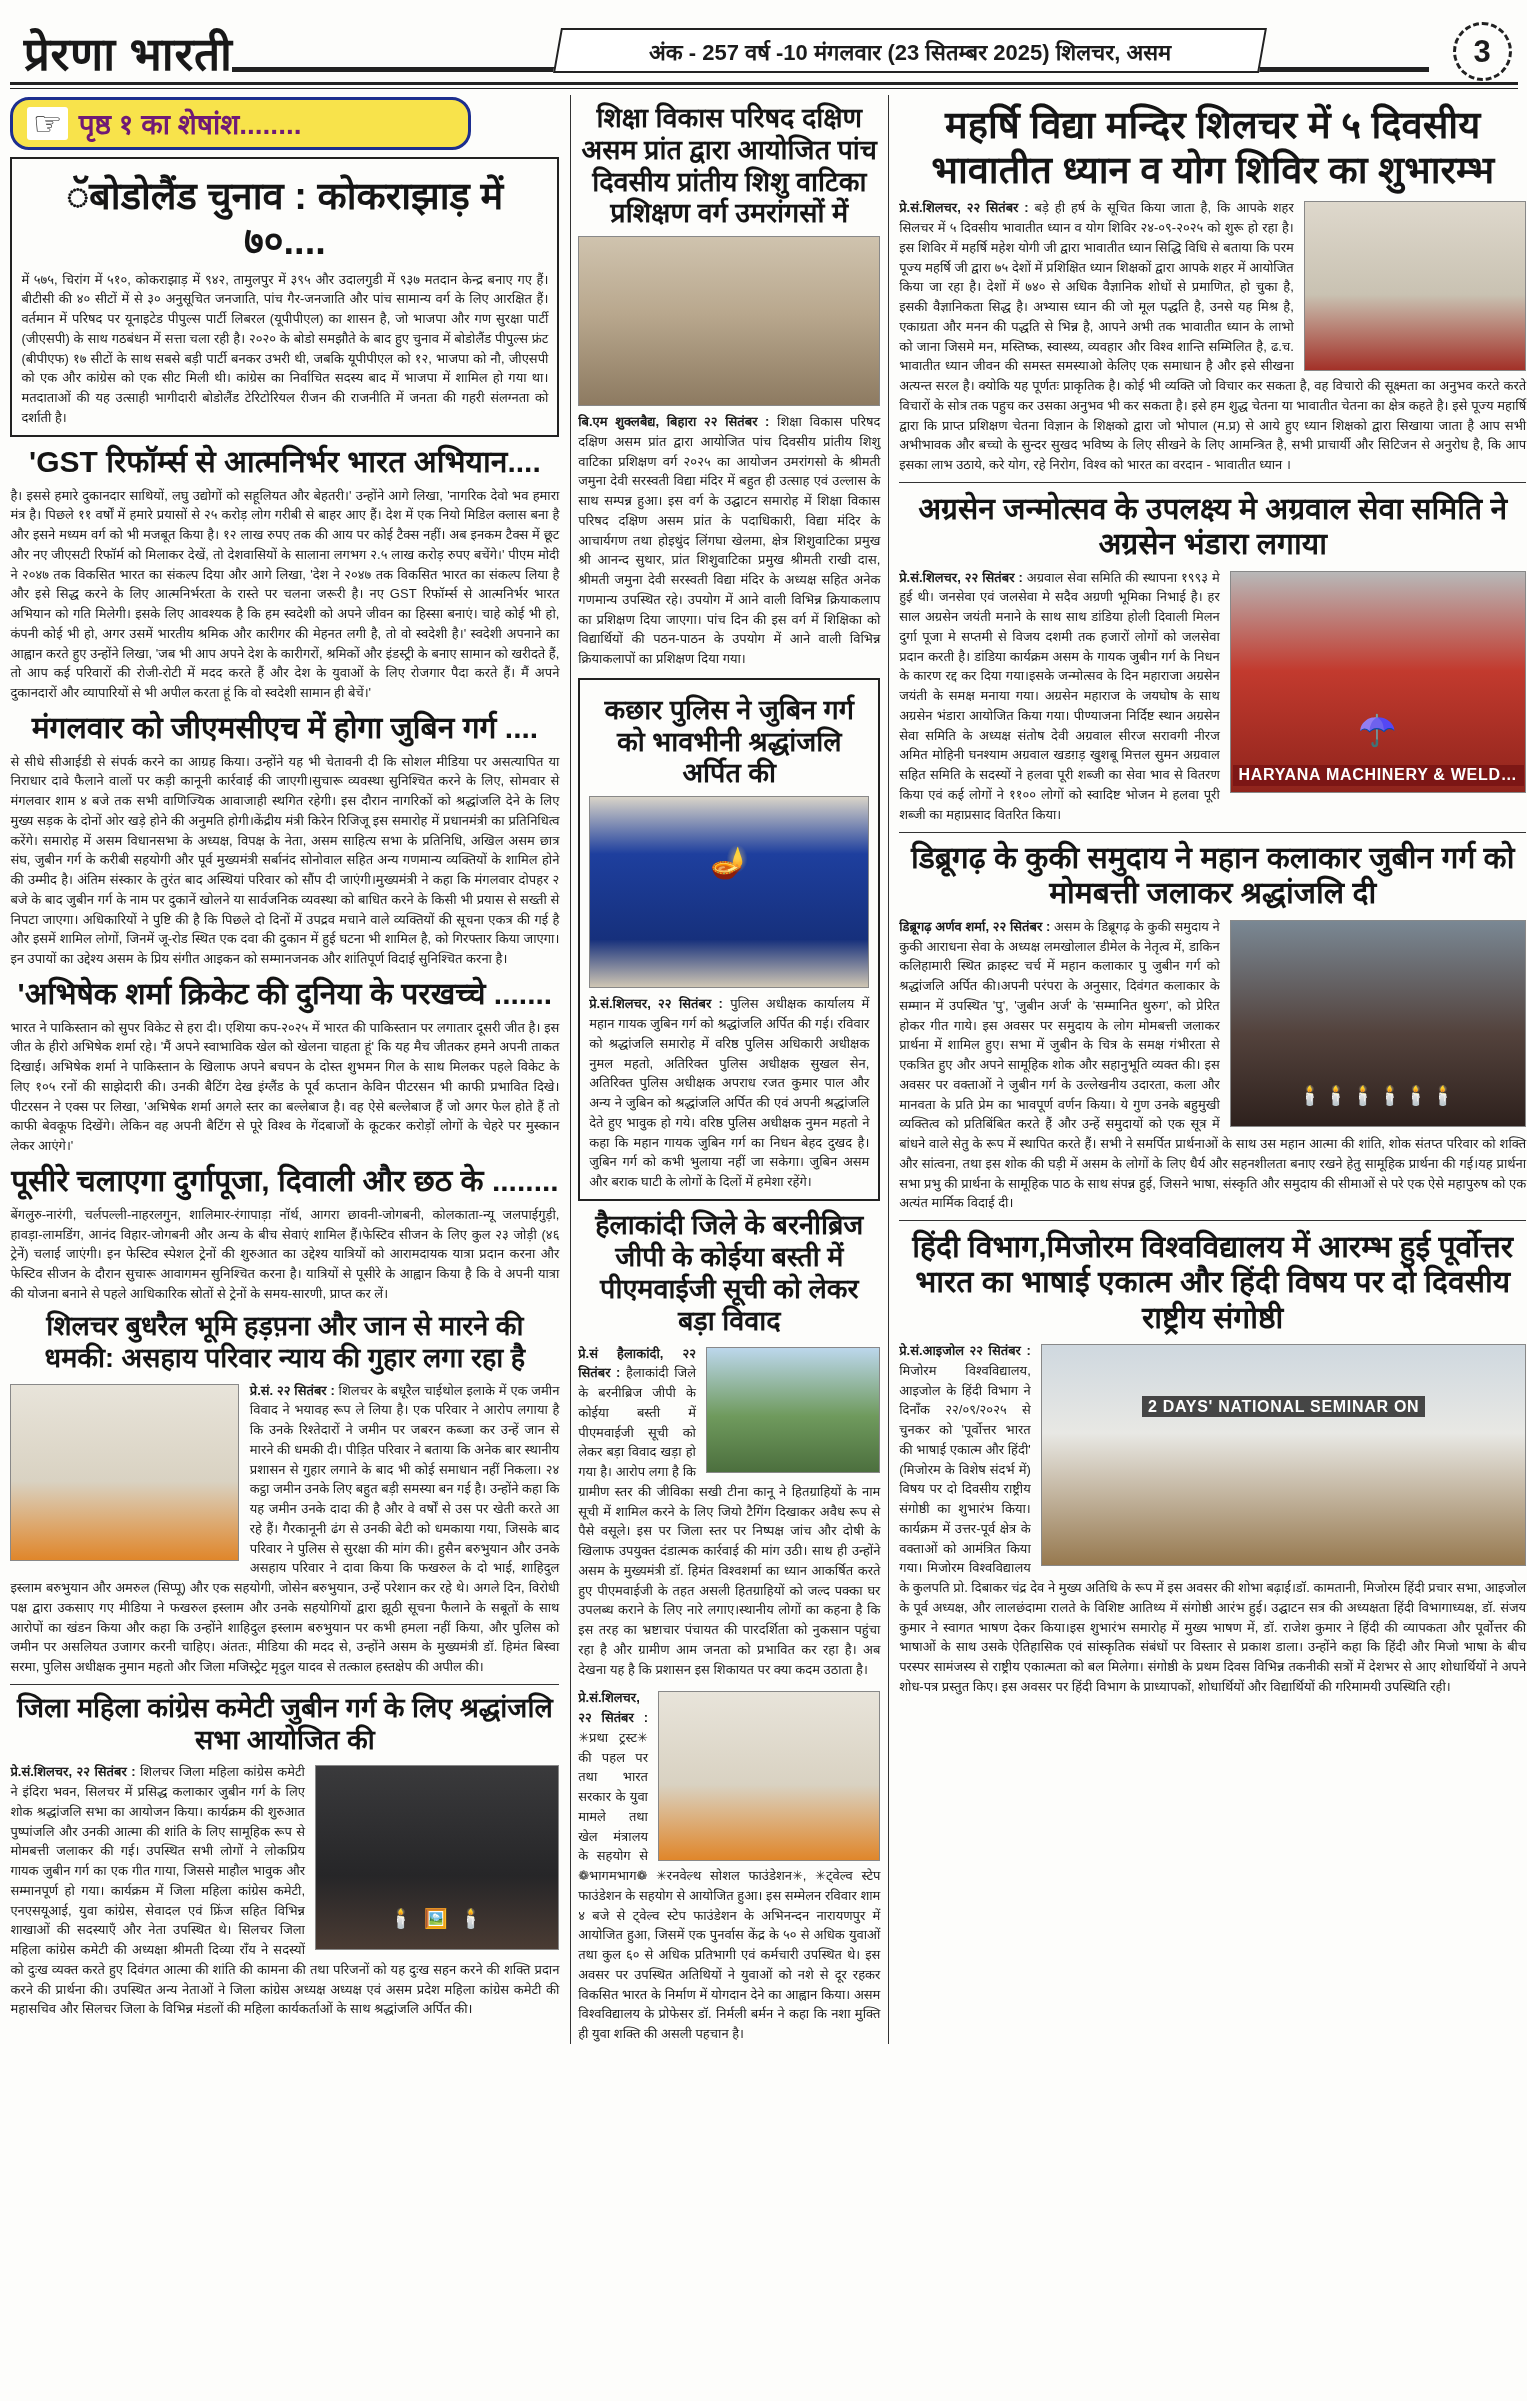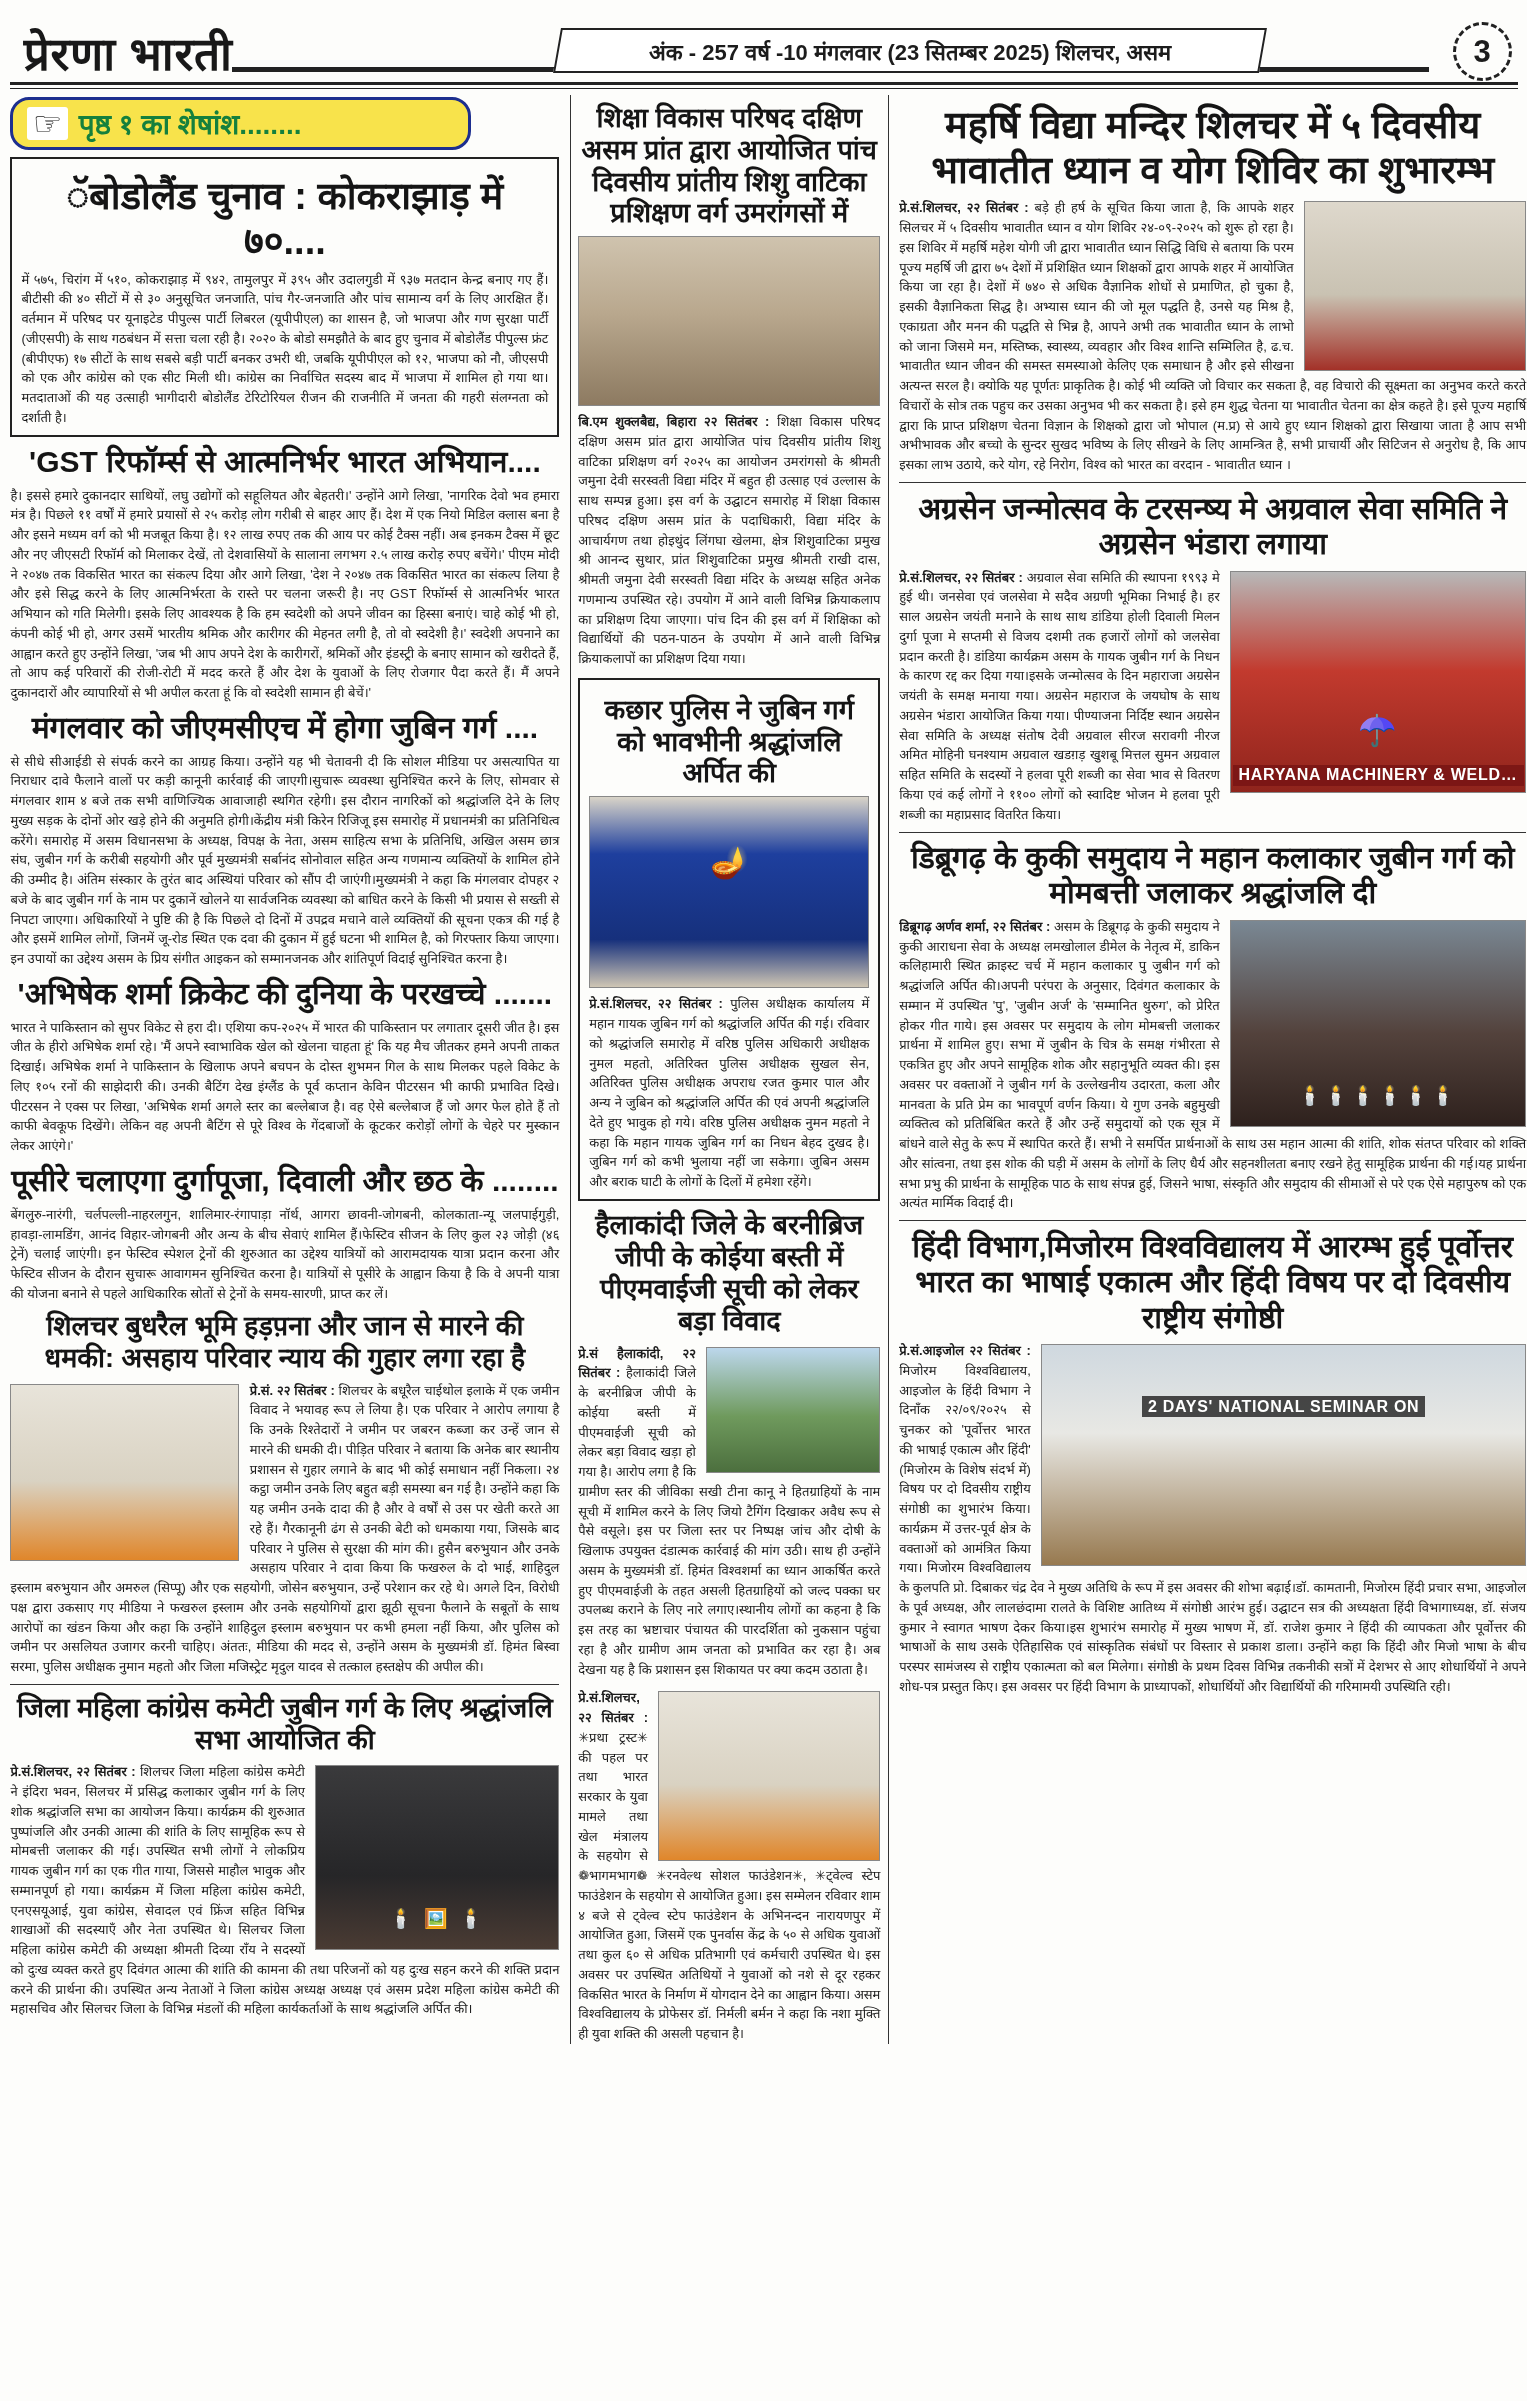"पृष्ठ १ का शेषांश........" .banner .btxt { color: #15803d -> #701a75 }
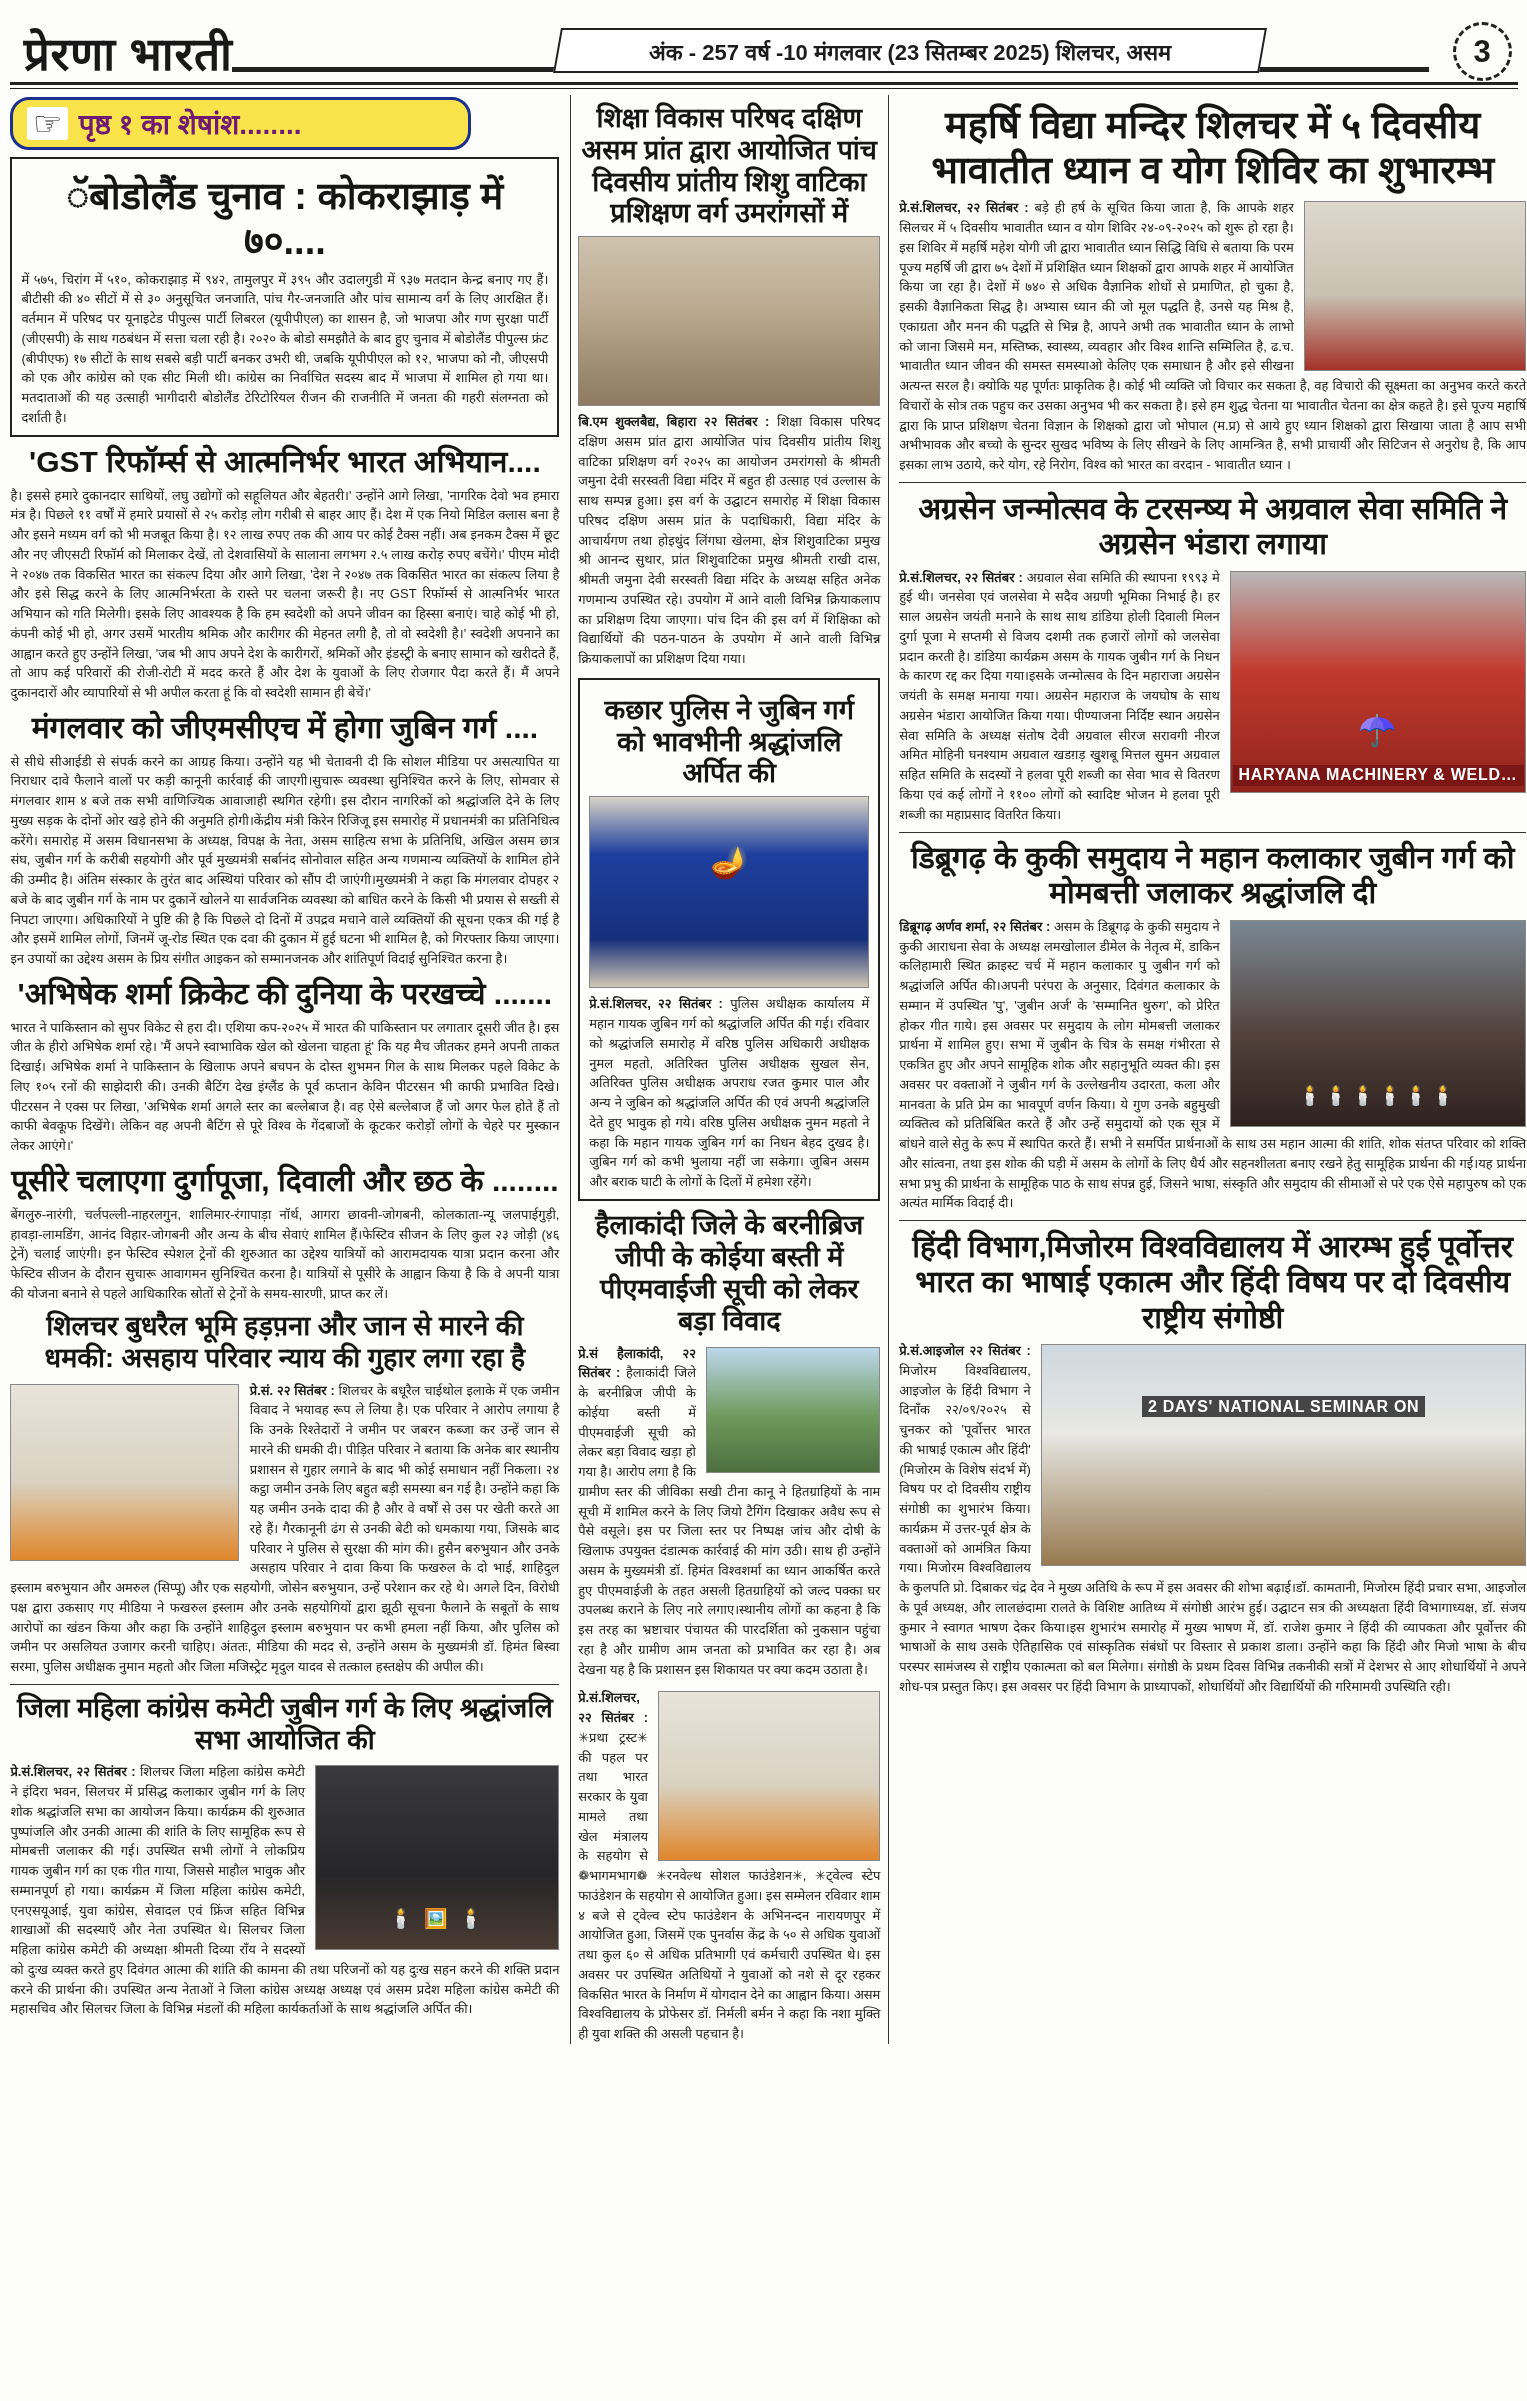"अग्रसेन जन्मोत्सव के टरसन्ष्य मे" div.headline { text: टरसन्ष्य -> उपलक्ष्य }
